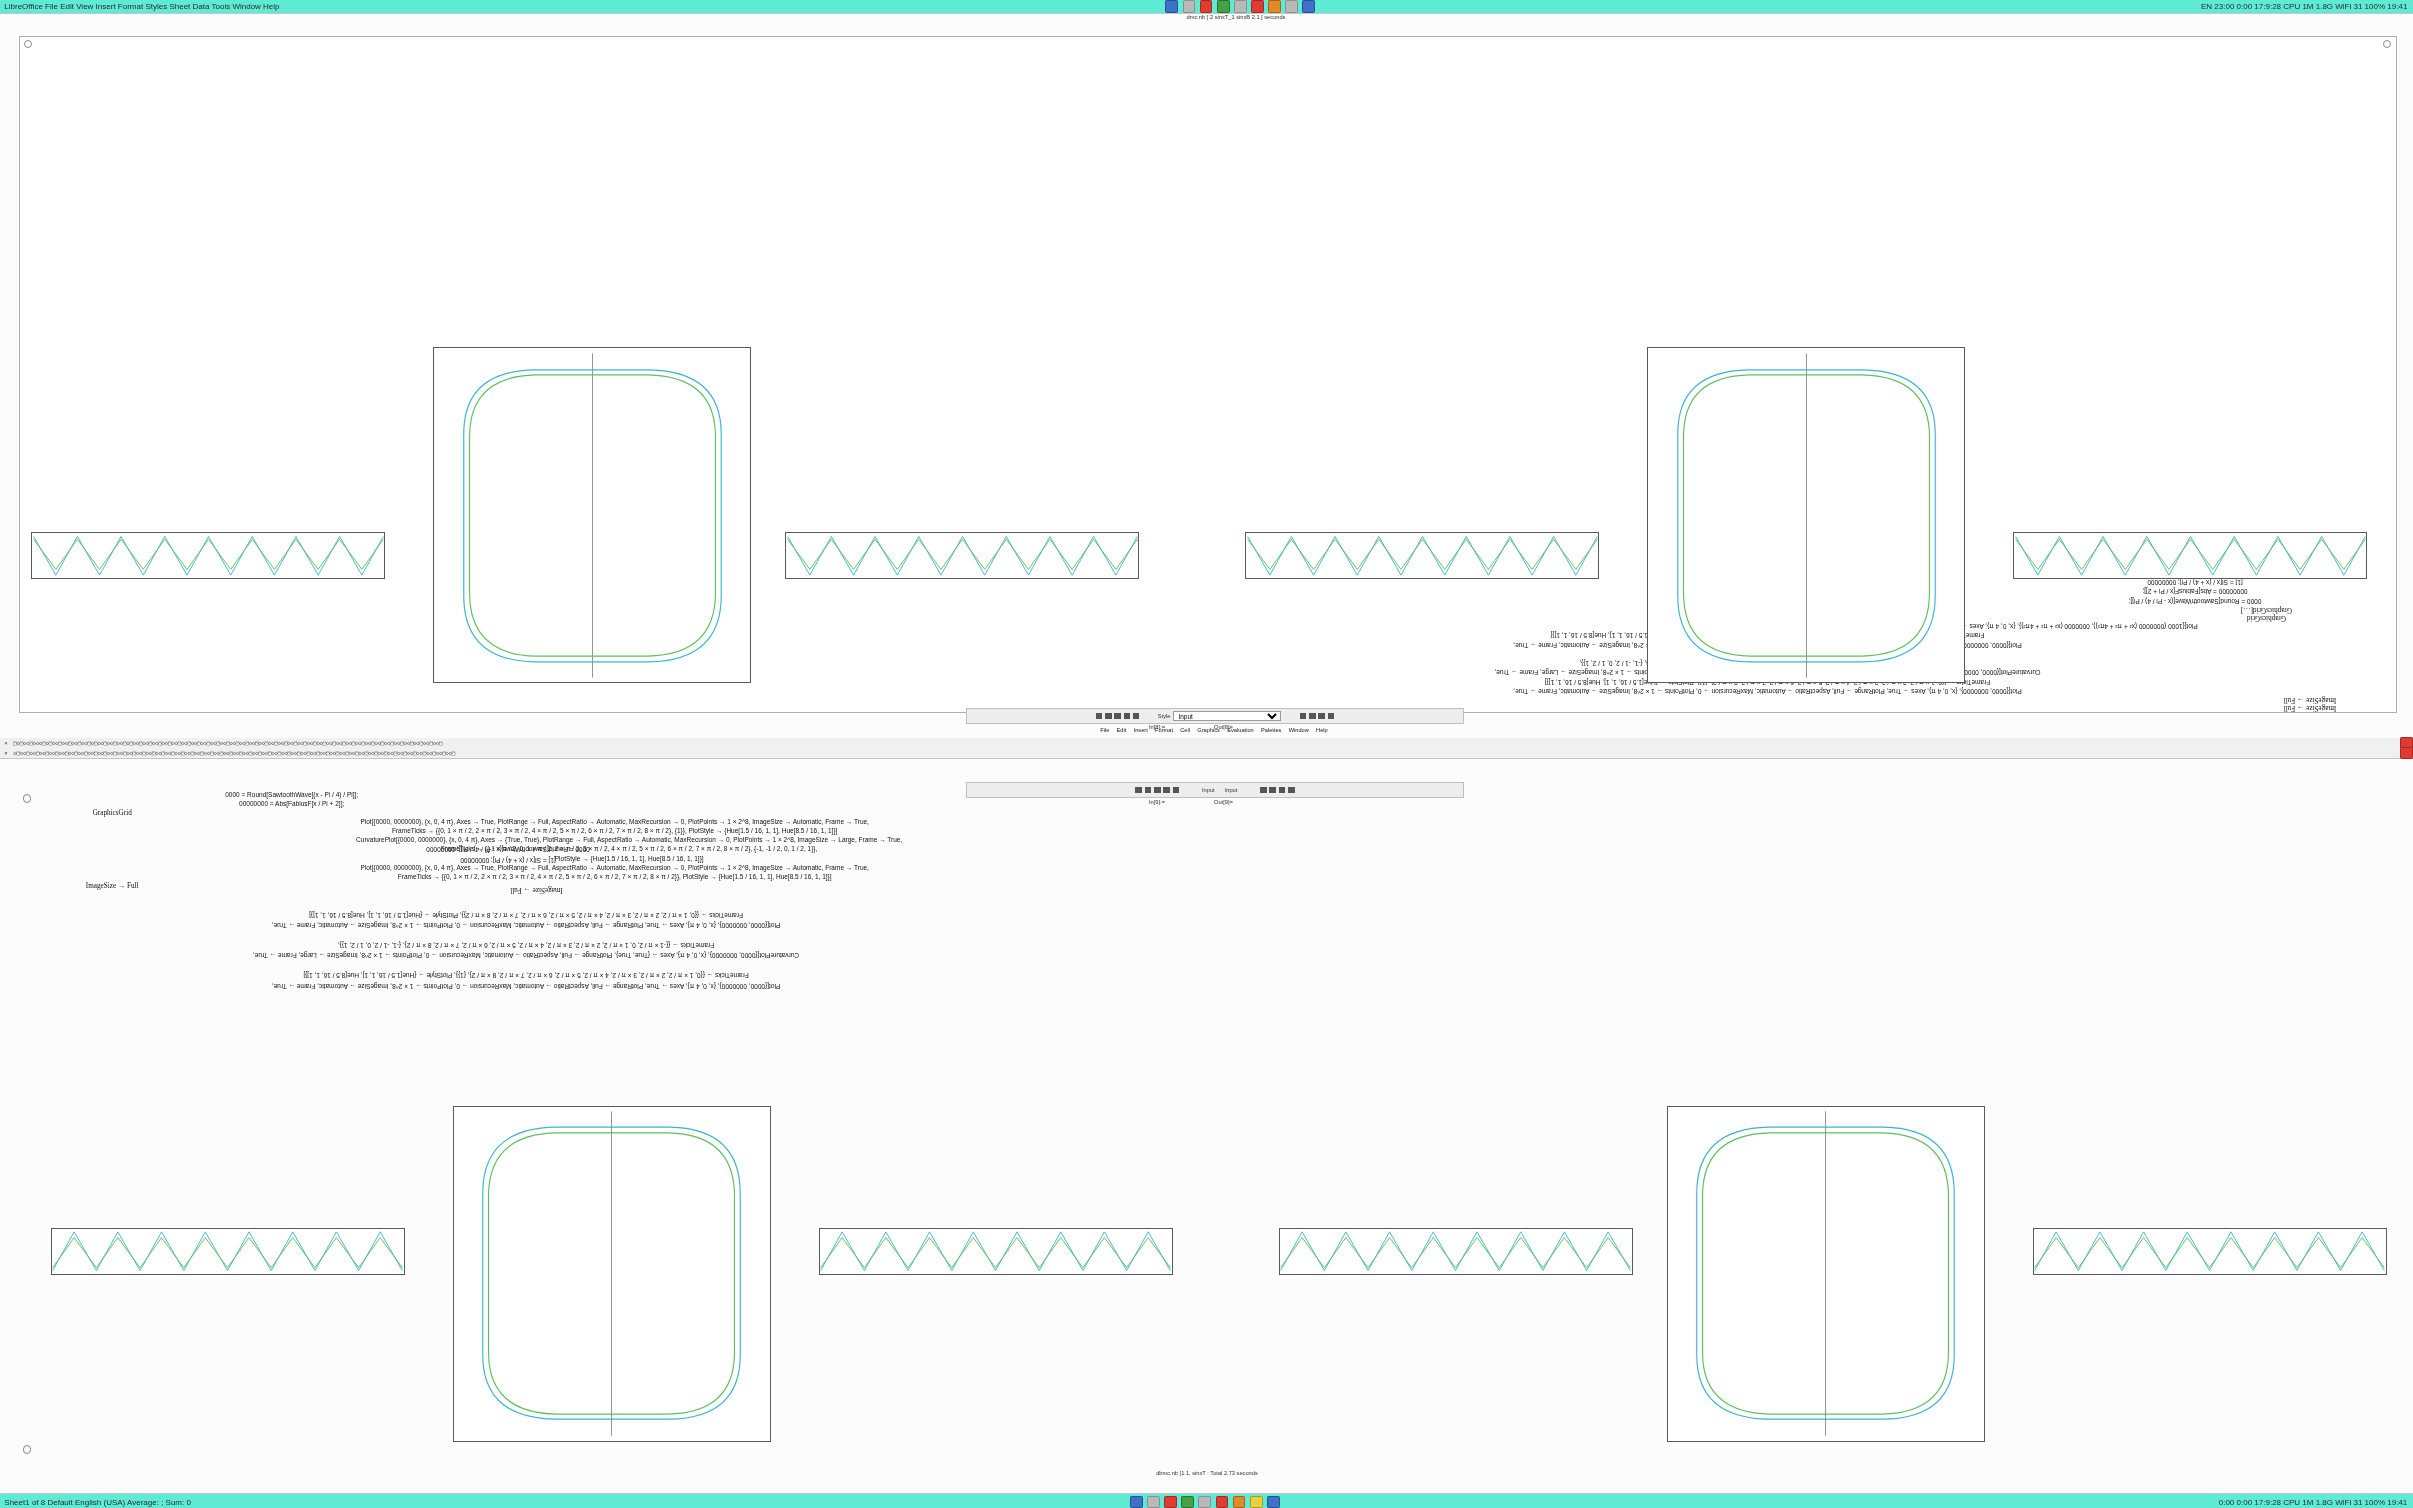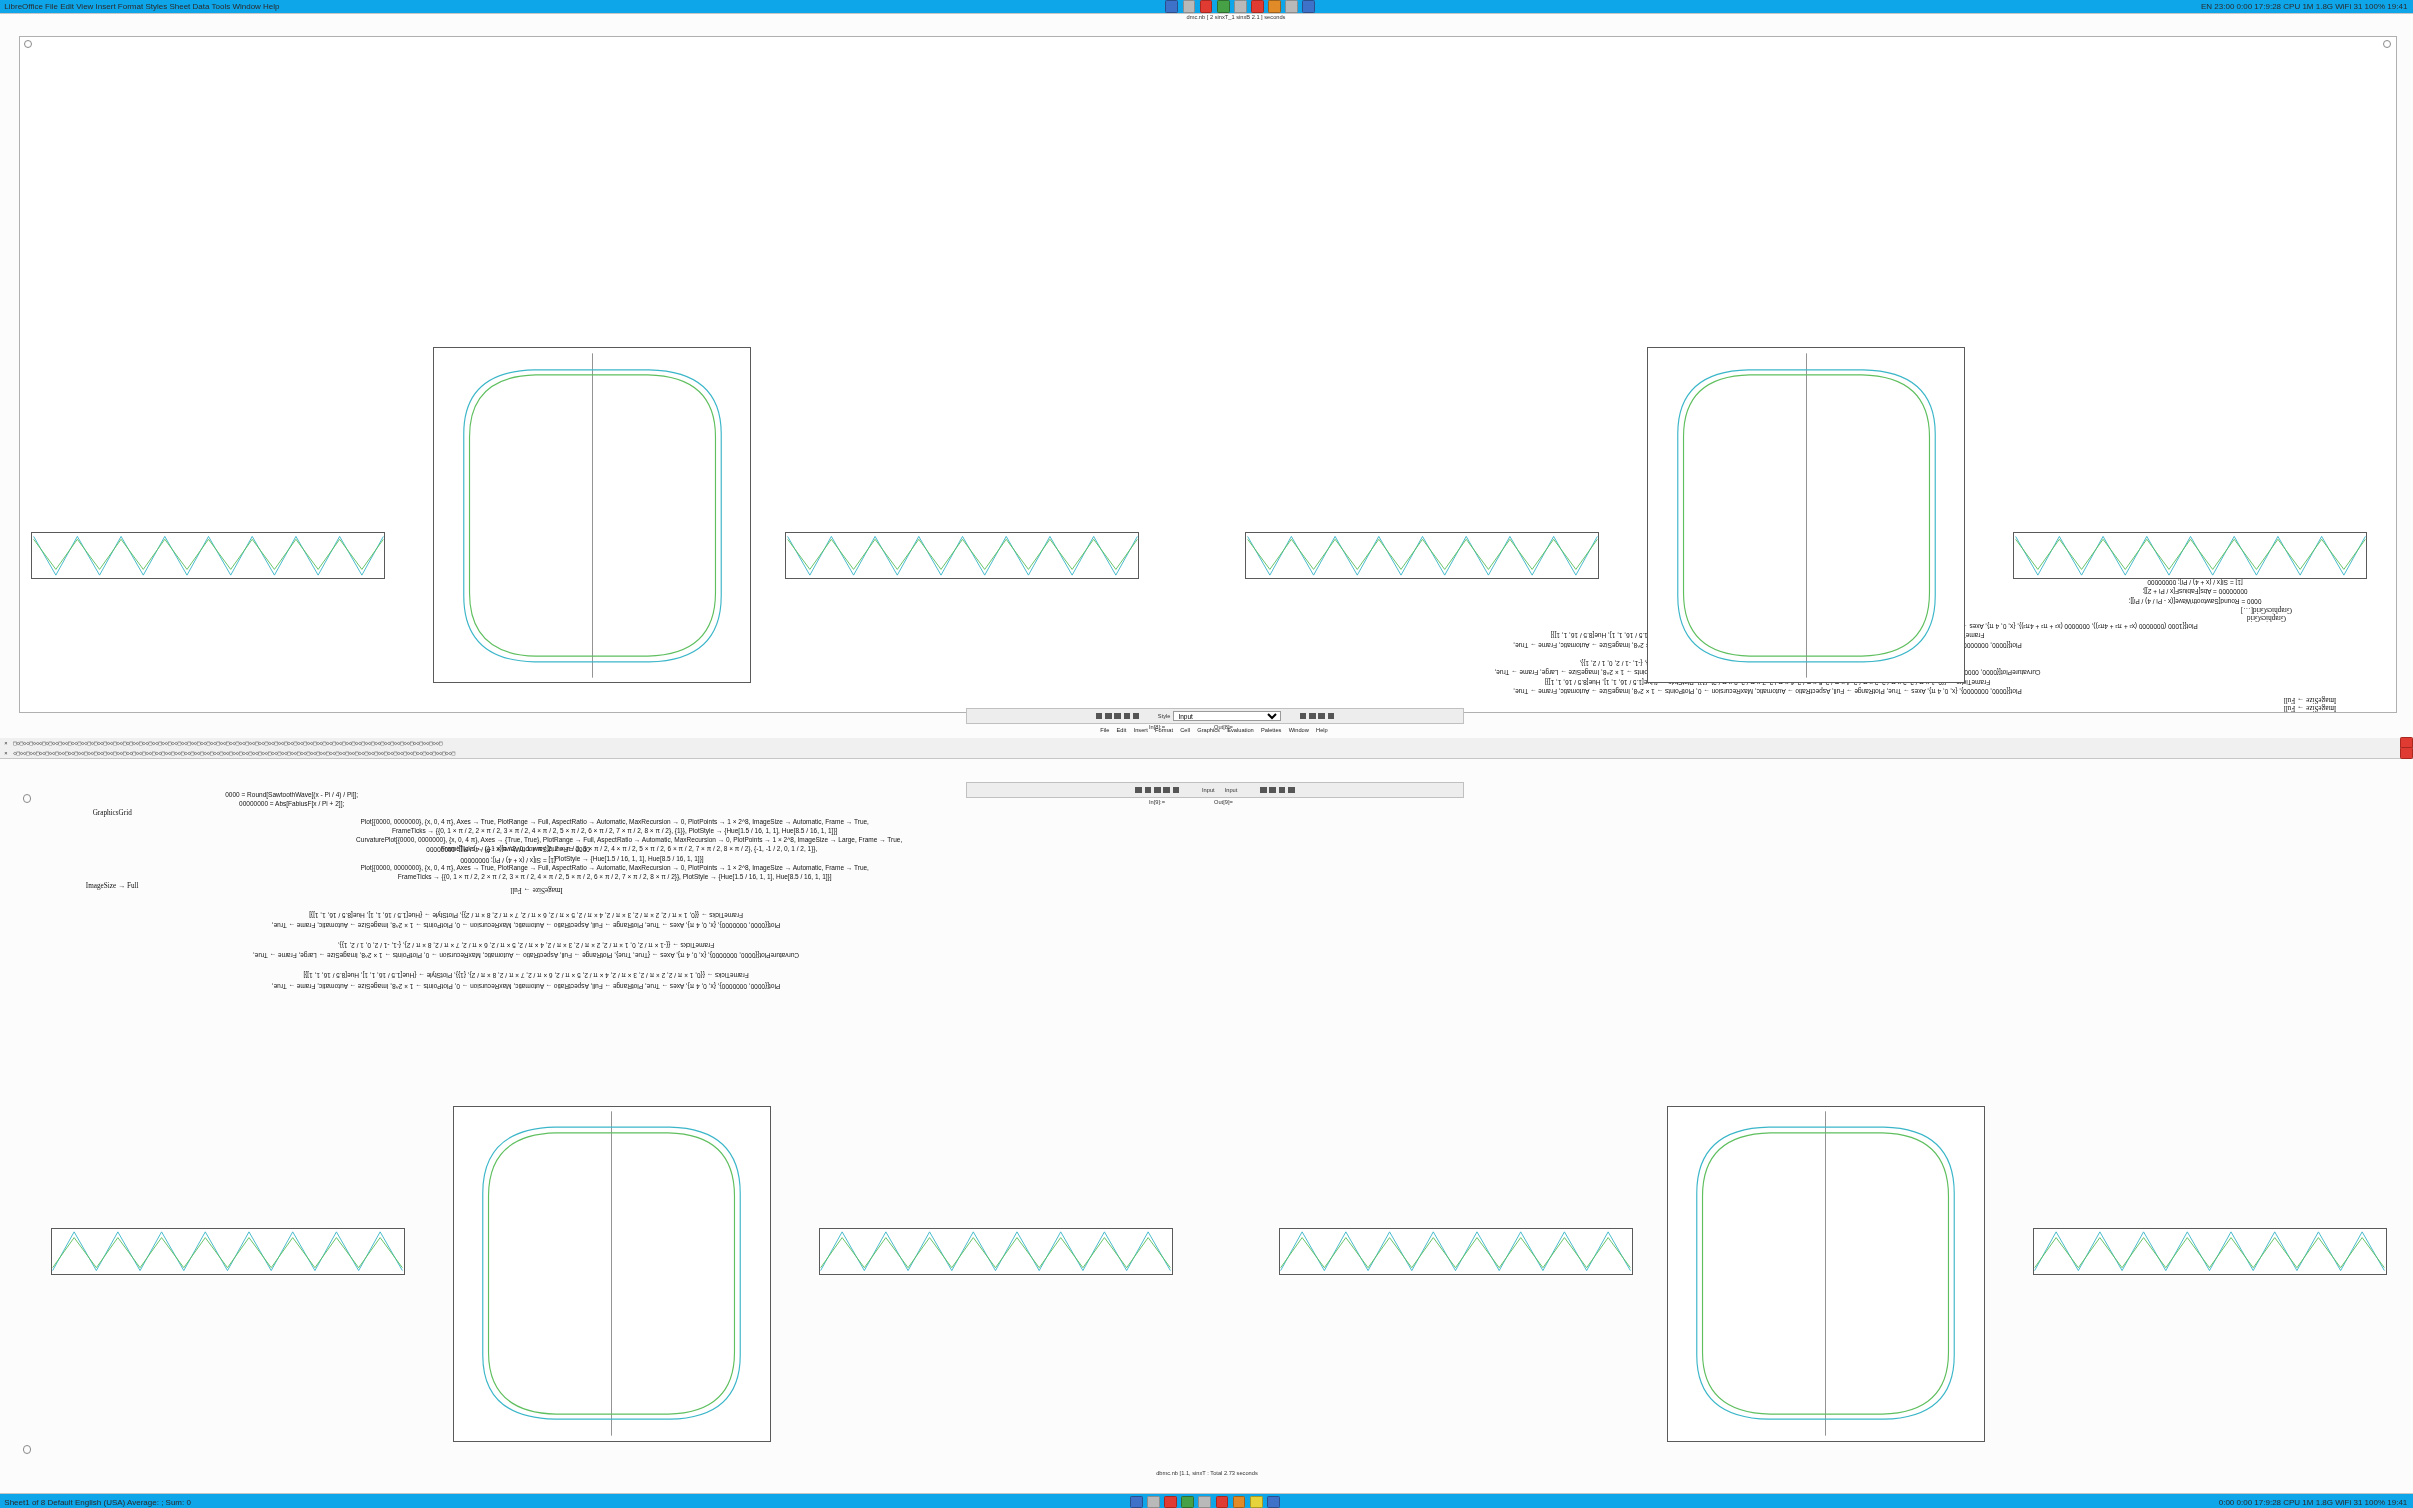"LibreOffice File Edit View Insert" .bar { background: #0ea5e9 -> #5eead4 }
